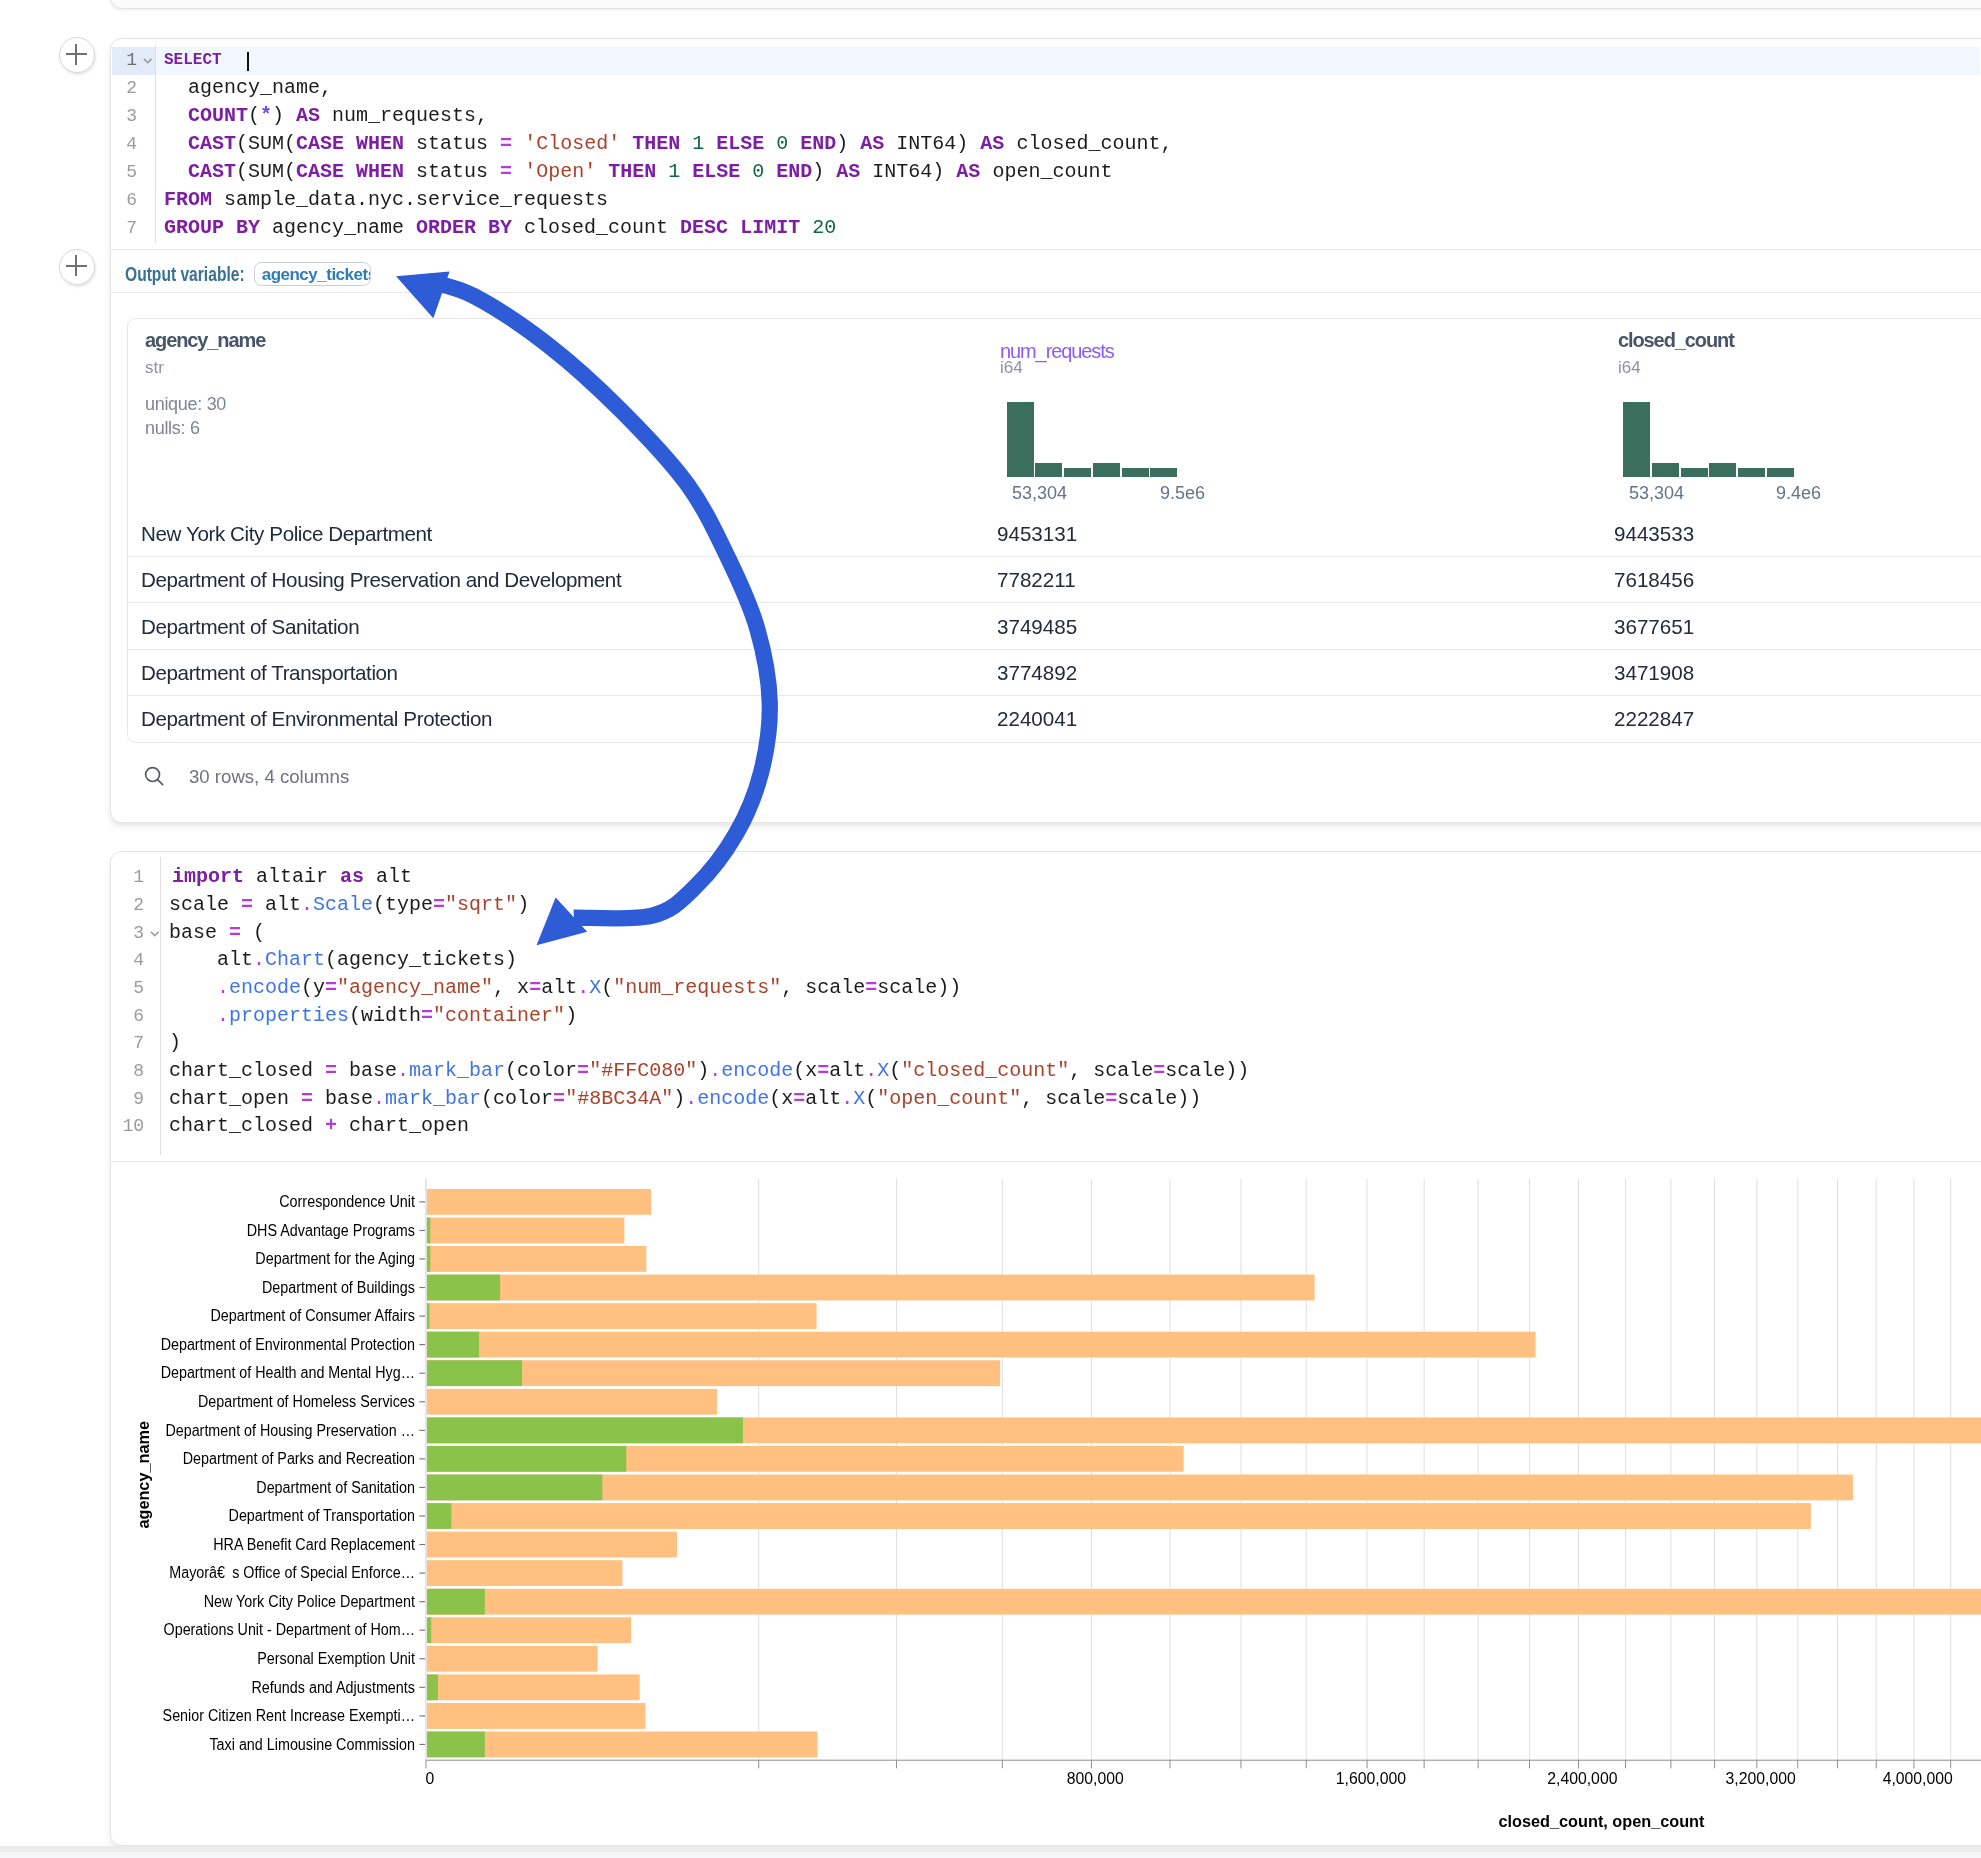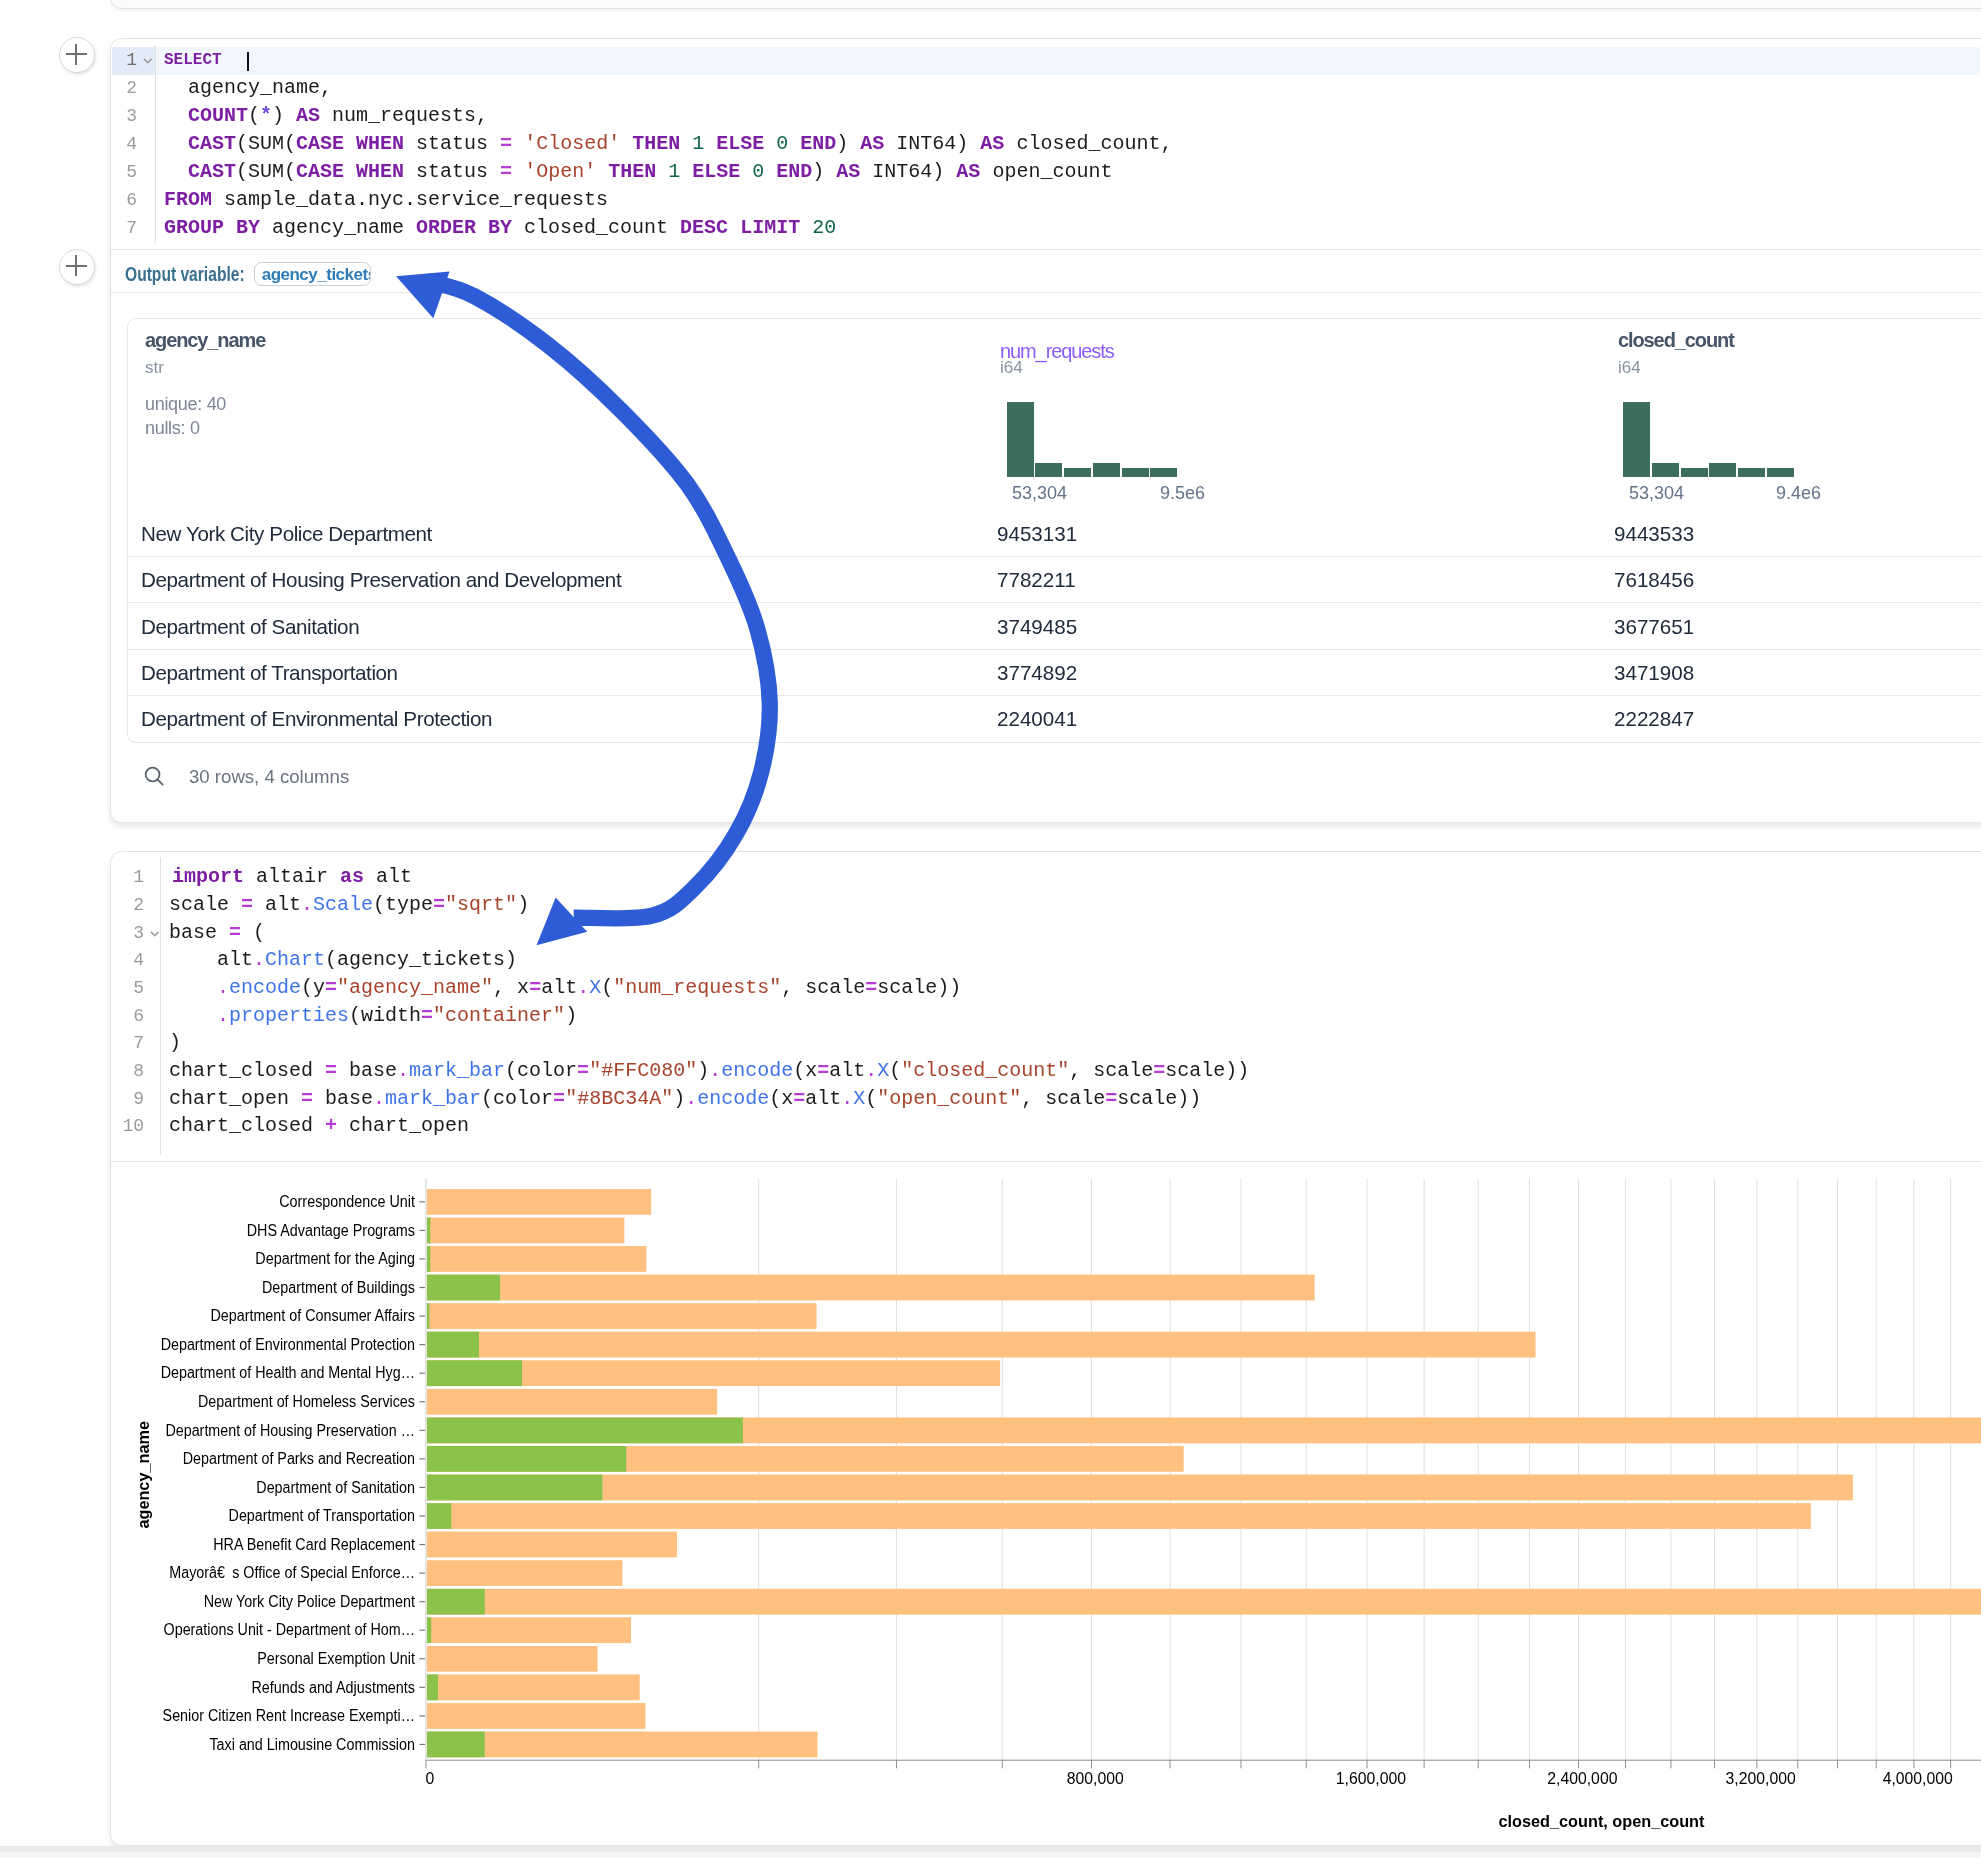"unique: 40" div { text: 40 -> 30 }
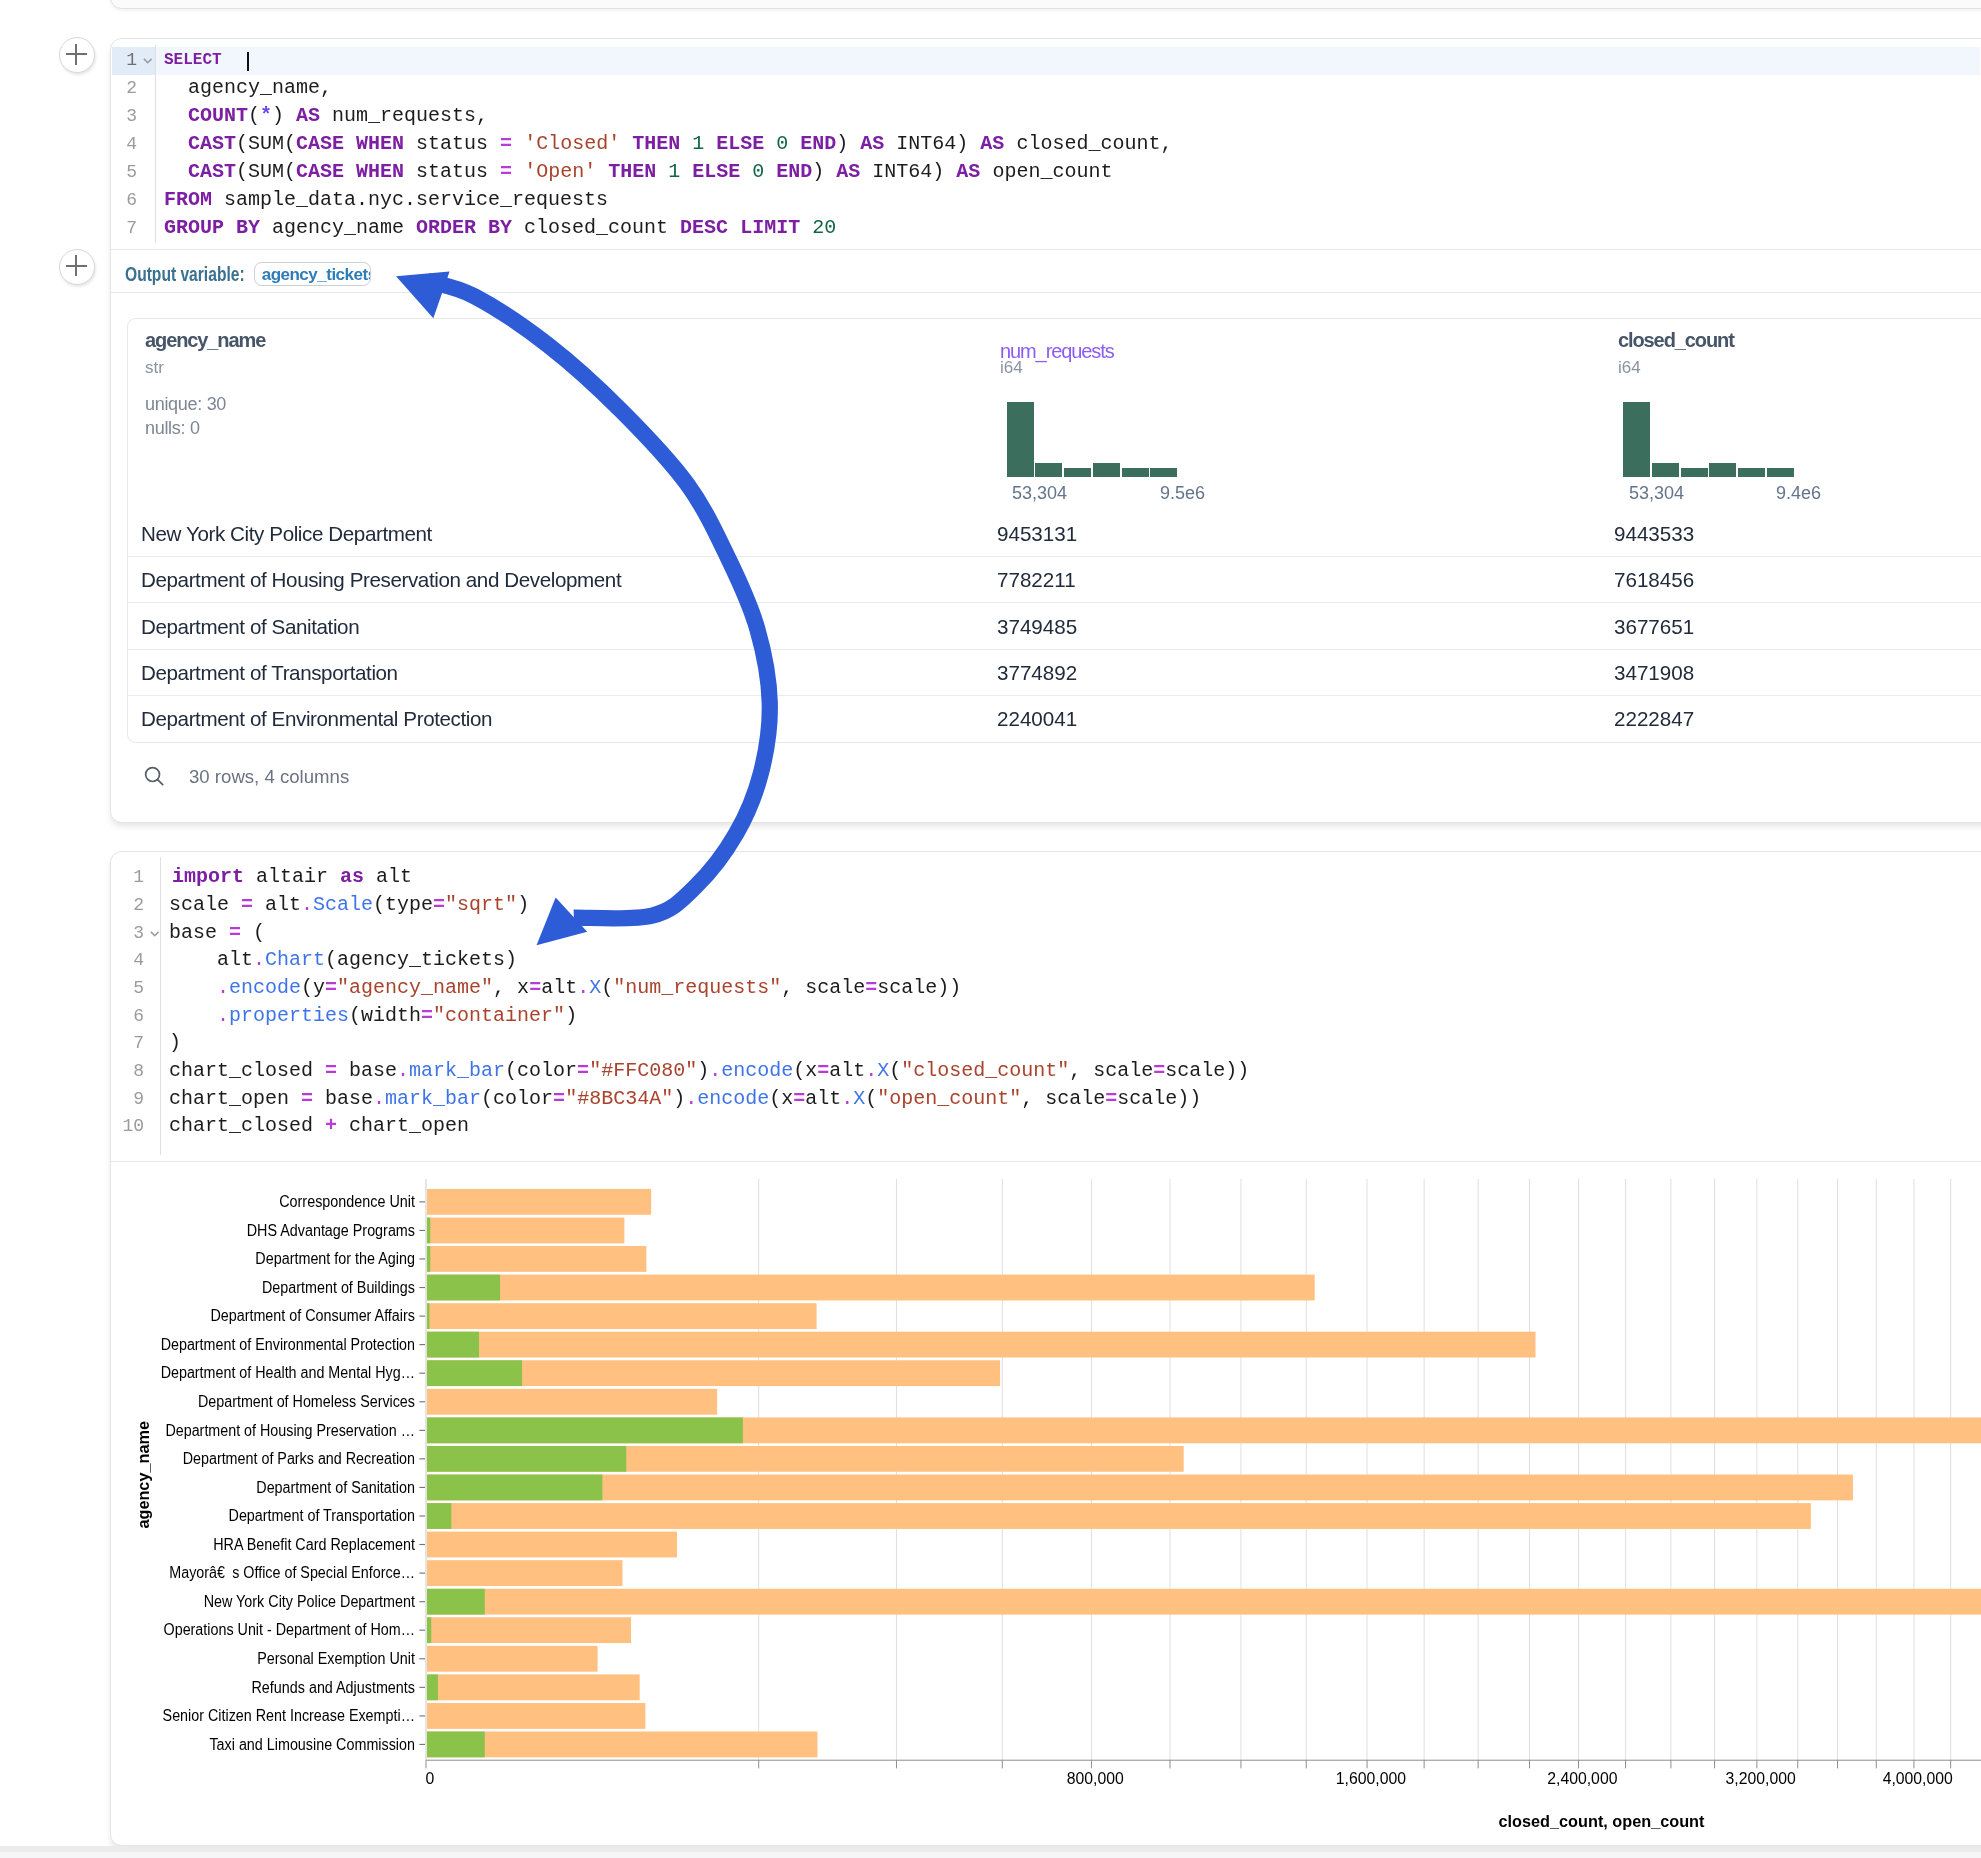"nulls: 0" div { text: 0 -> 6 }
